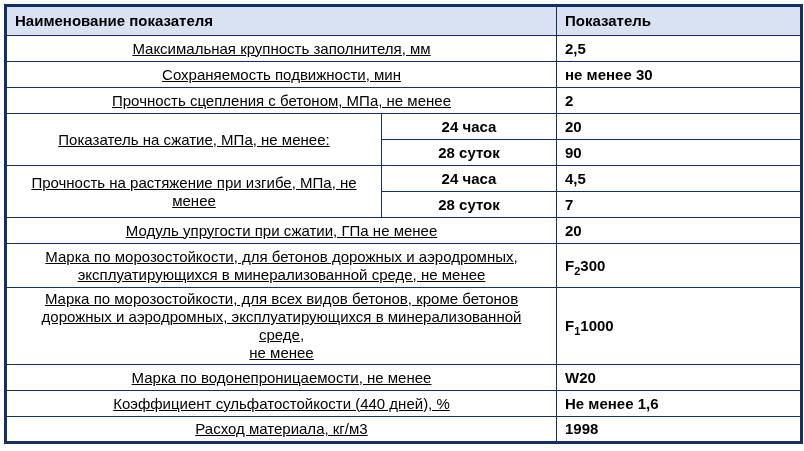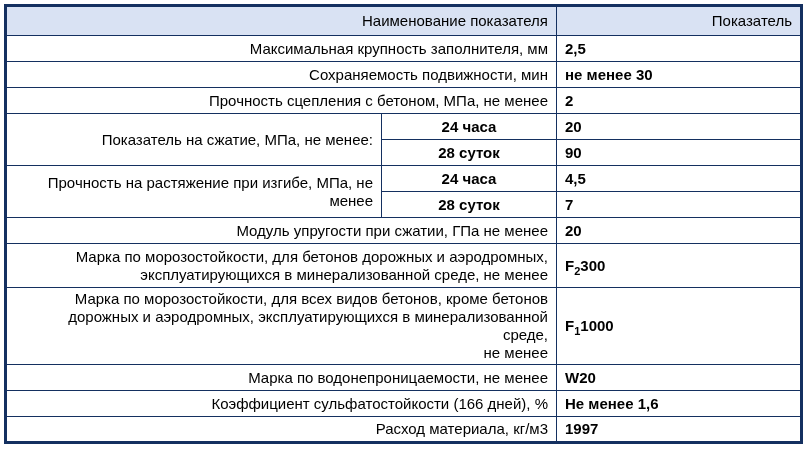"Наименование показателя" th.head { font-weight: normal -> bold; text-align: right -> left }
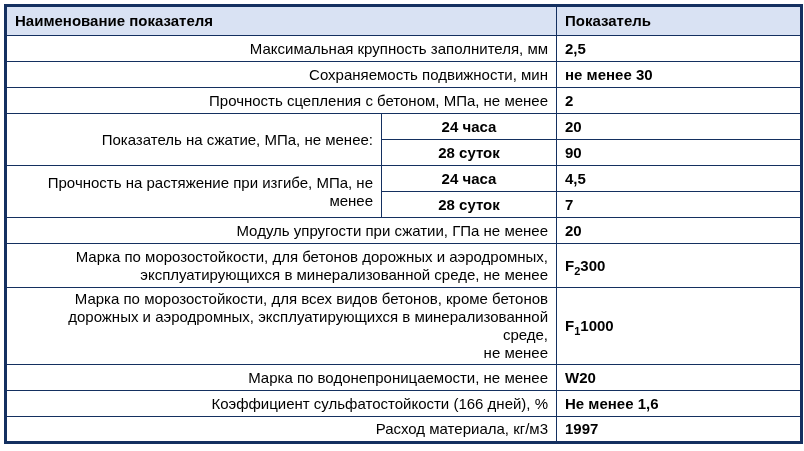"Максимальная крупность заполнителя, мм" td.name { text-align: right -> center; text-decoration: none -> underline }
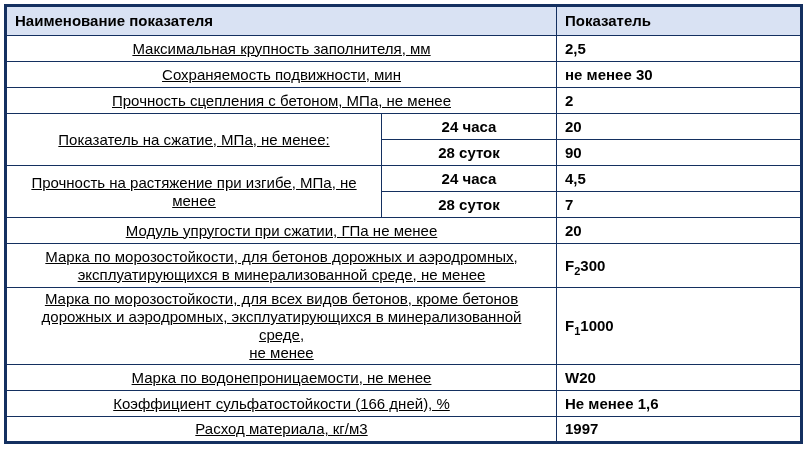"Коэффициент сульфатостойкости (166" td.name { text: 166 -> 440 }
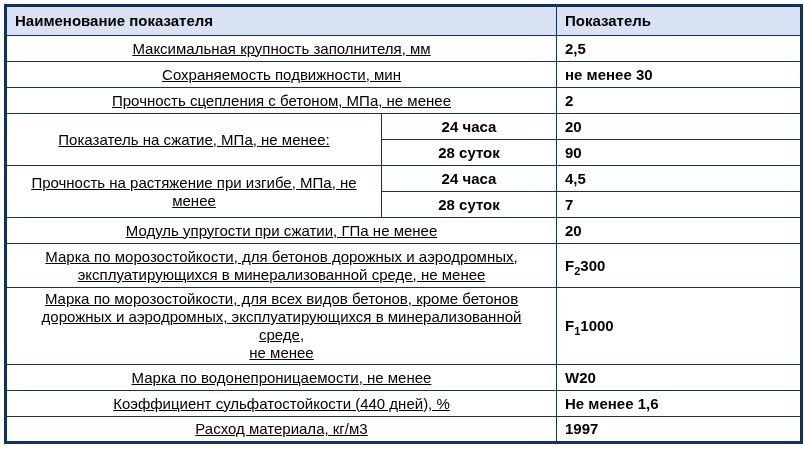"1997" td.val { text: 1997 -> 1998 }
